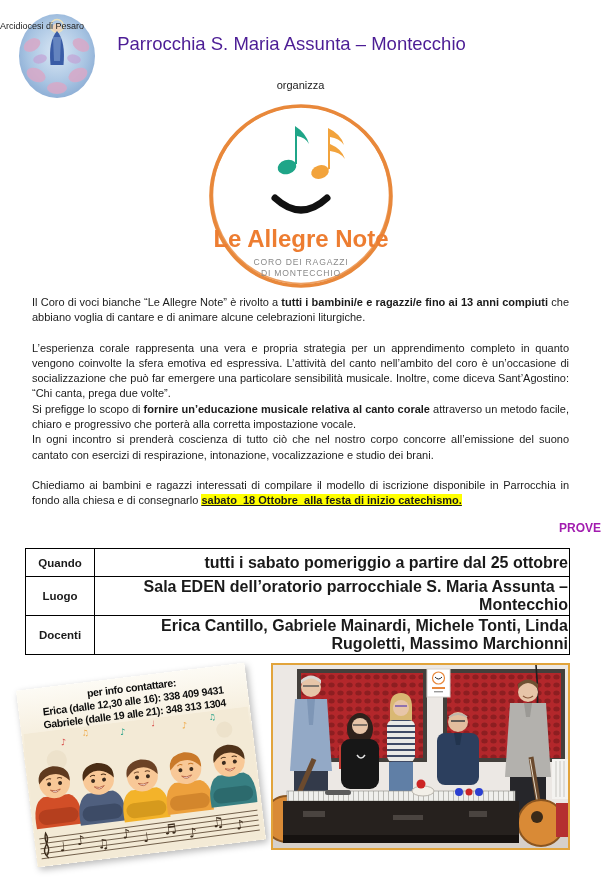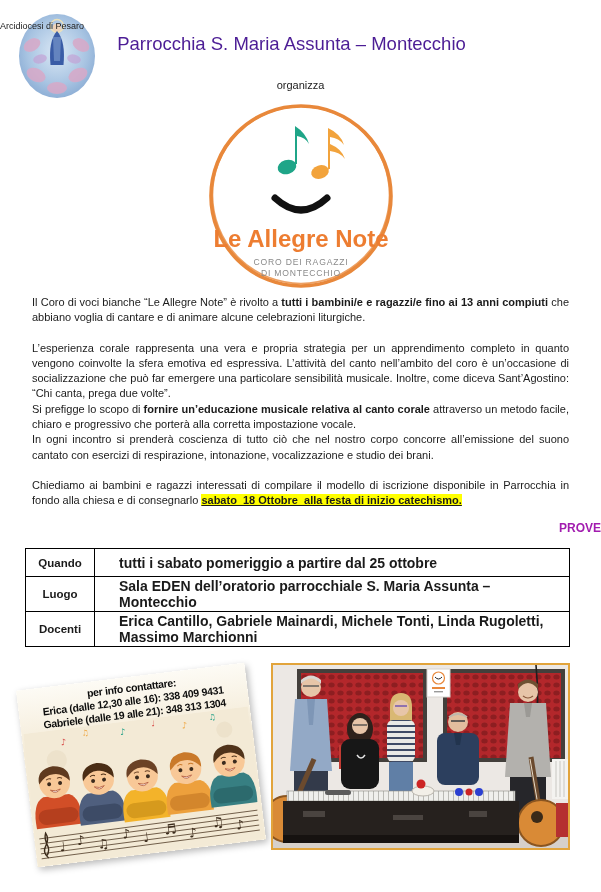"tutti i sabato pomeriggio a" td.val { font-size: 14px -> 16px; text-align: none -> right }
